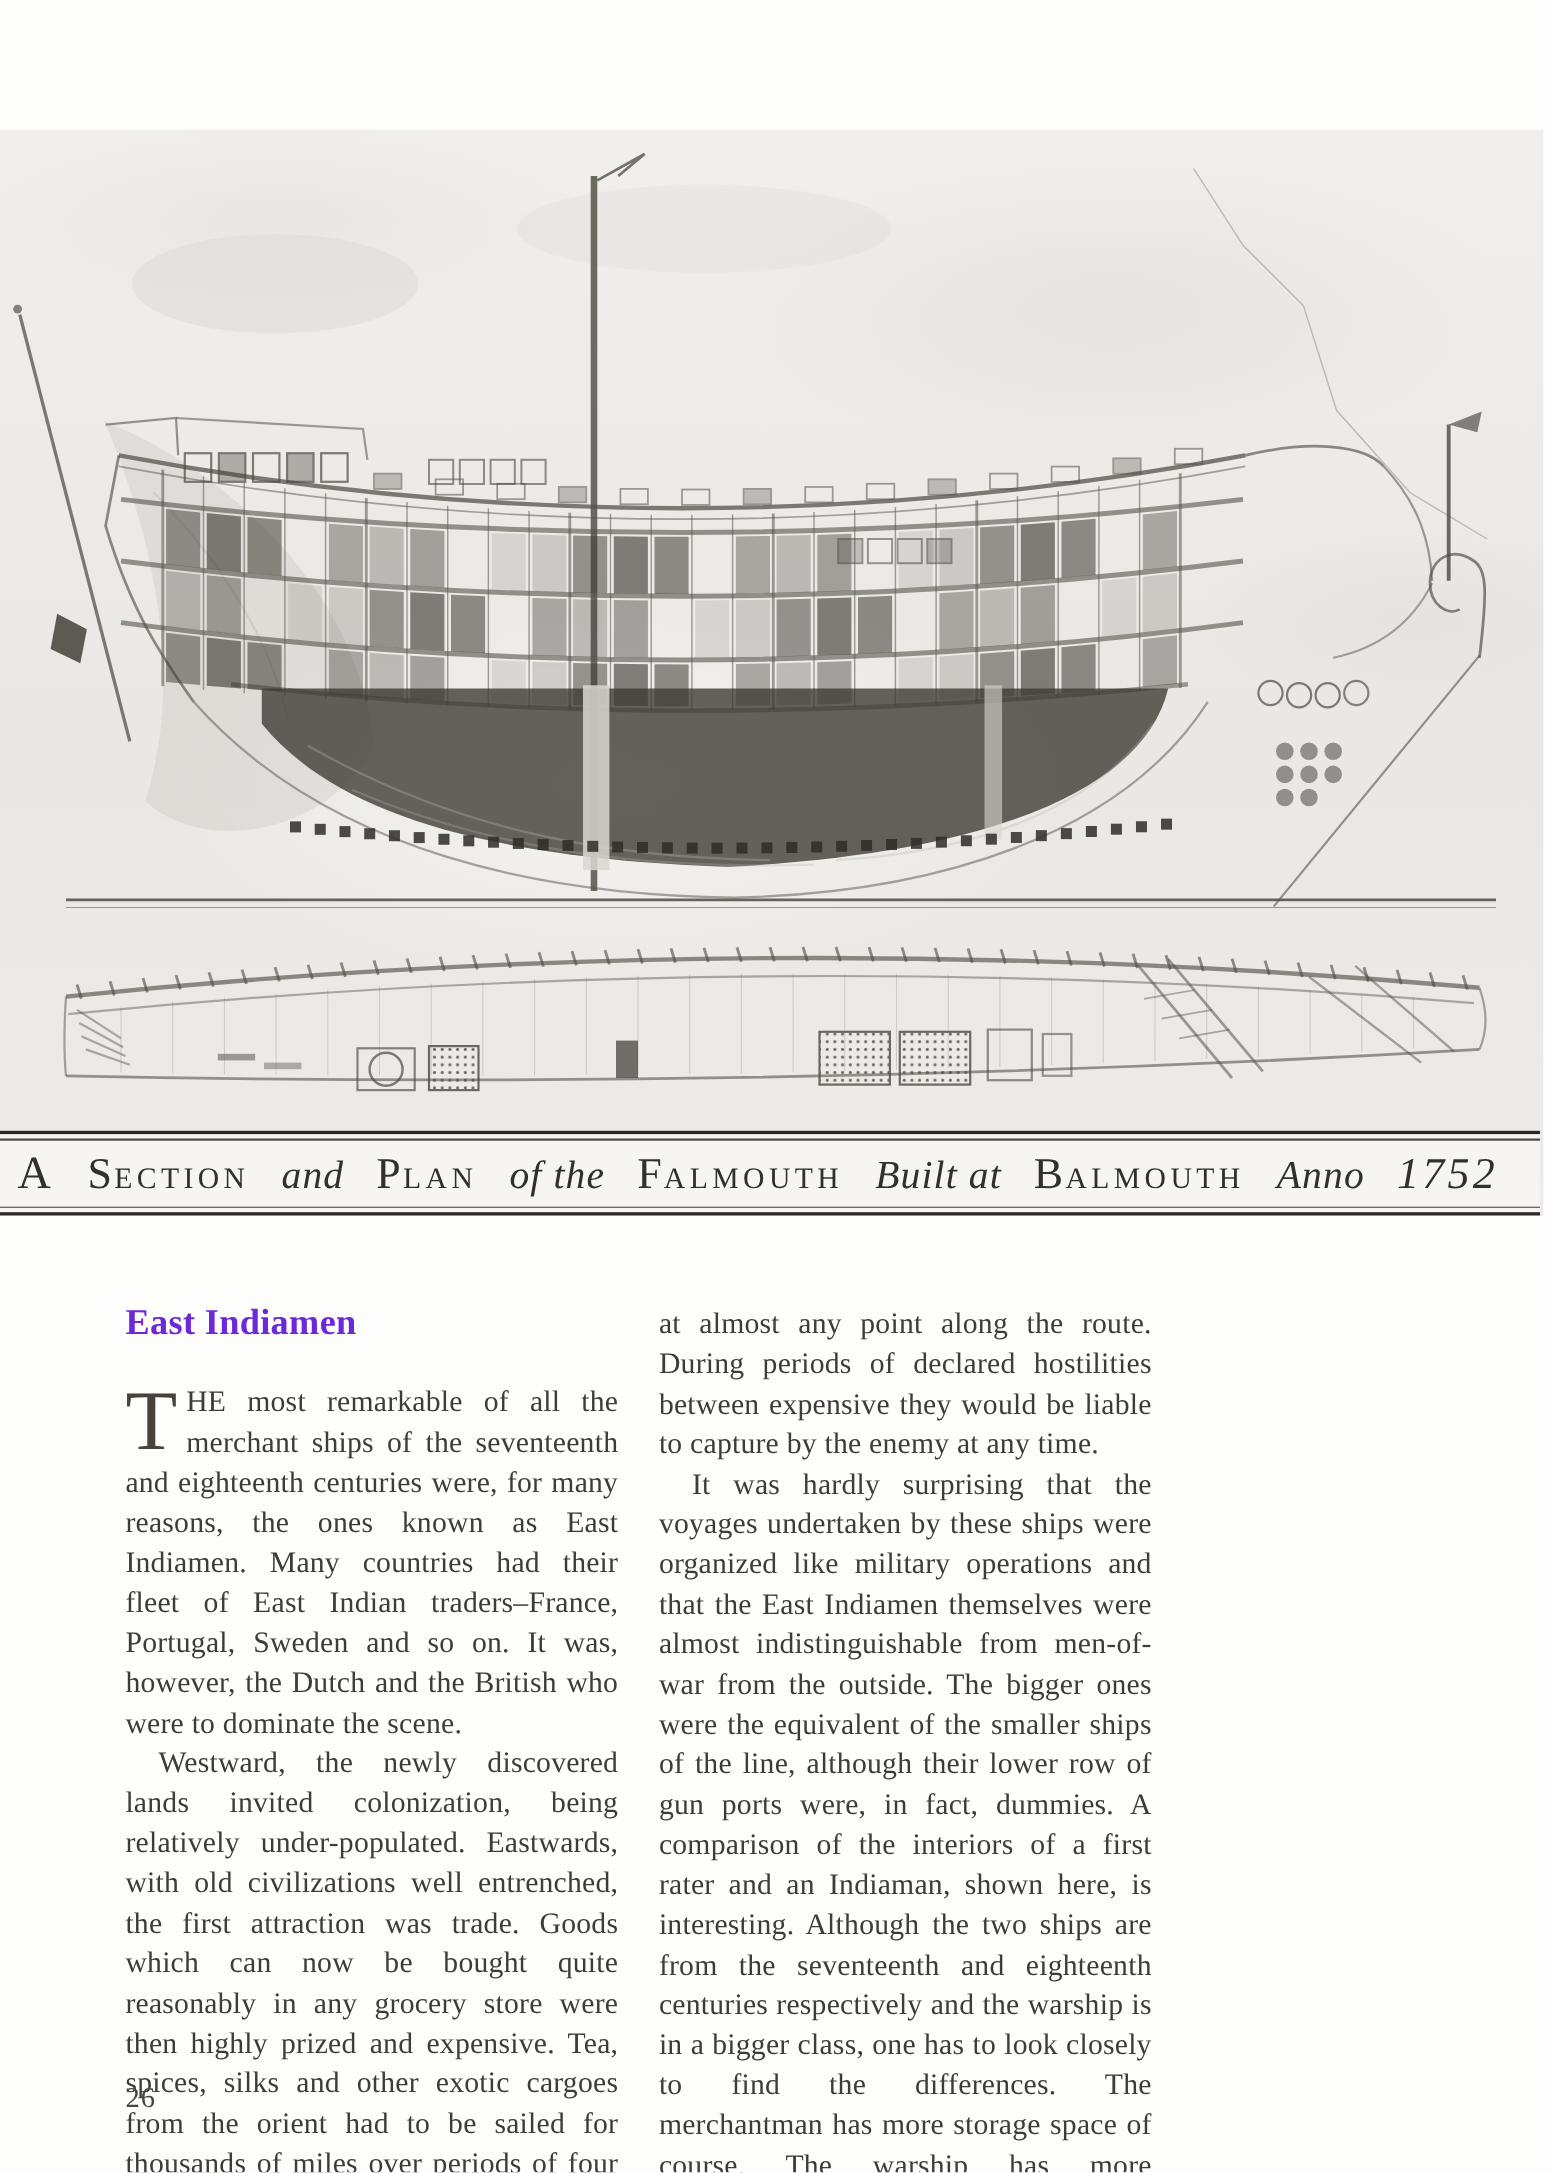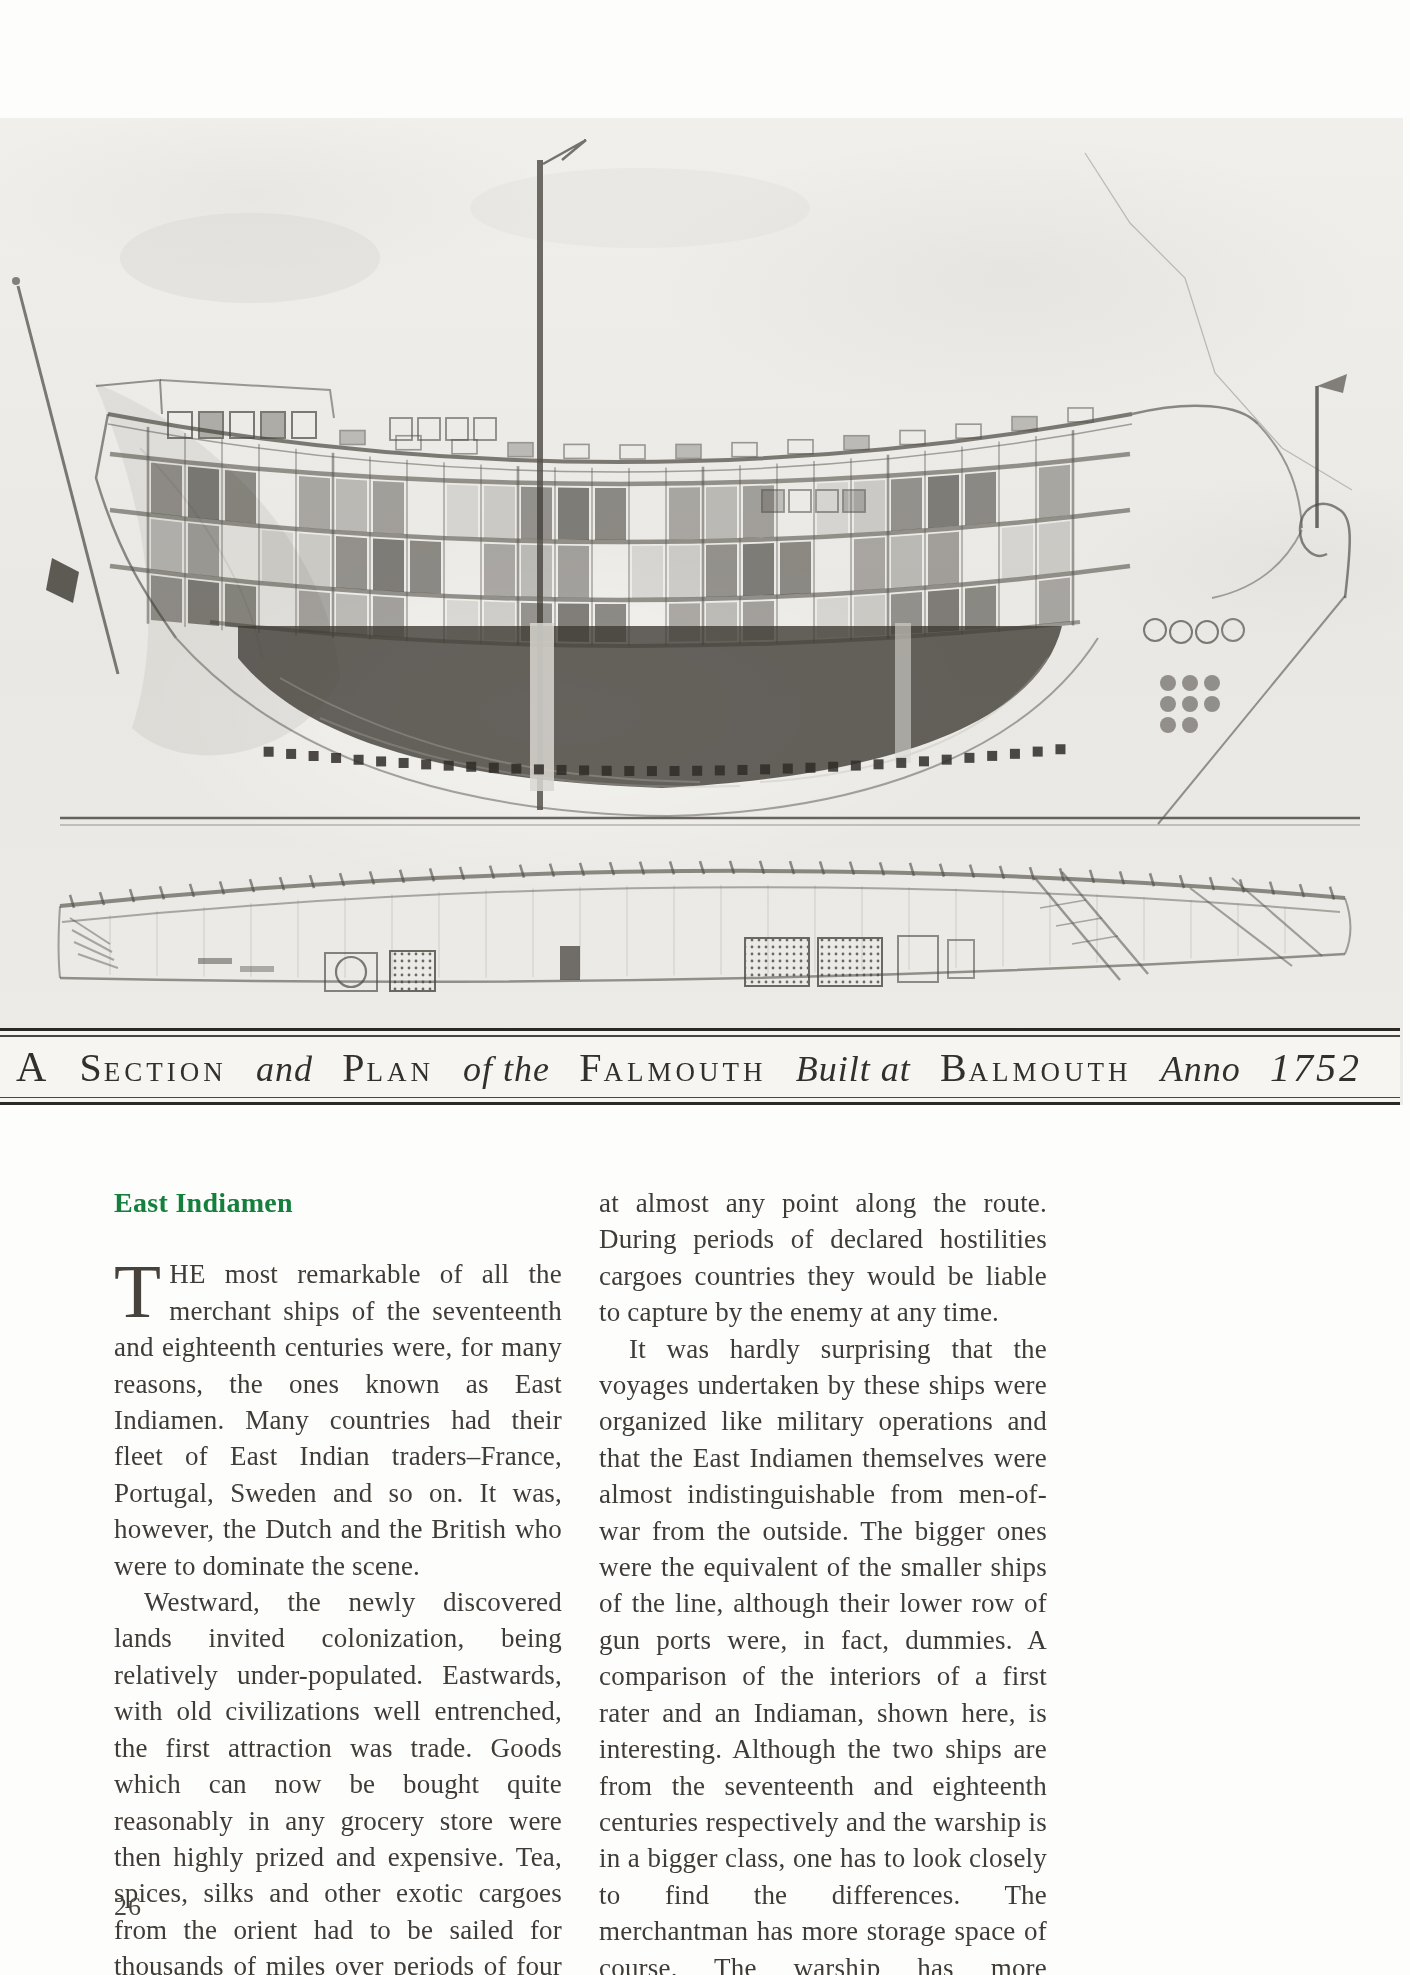"East Indiamen" .col h3 { color: #15803d -> #6d28d9; font-size: 28px -> 33px }
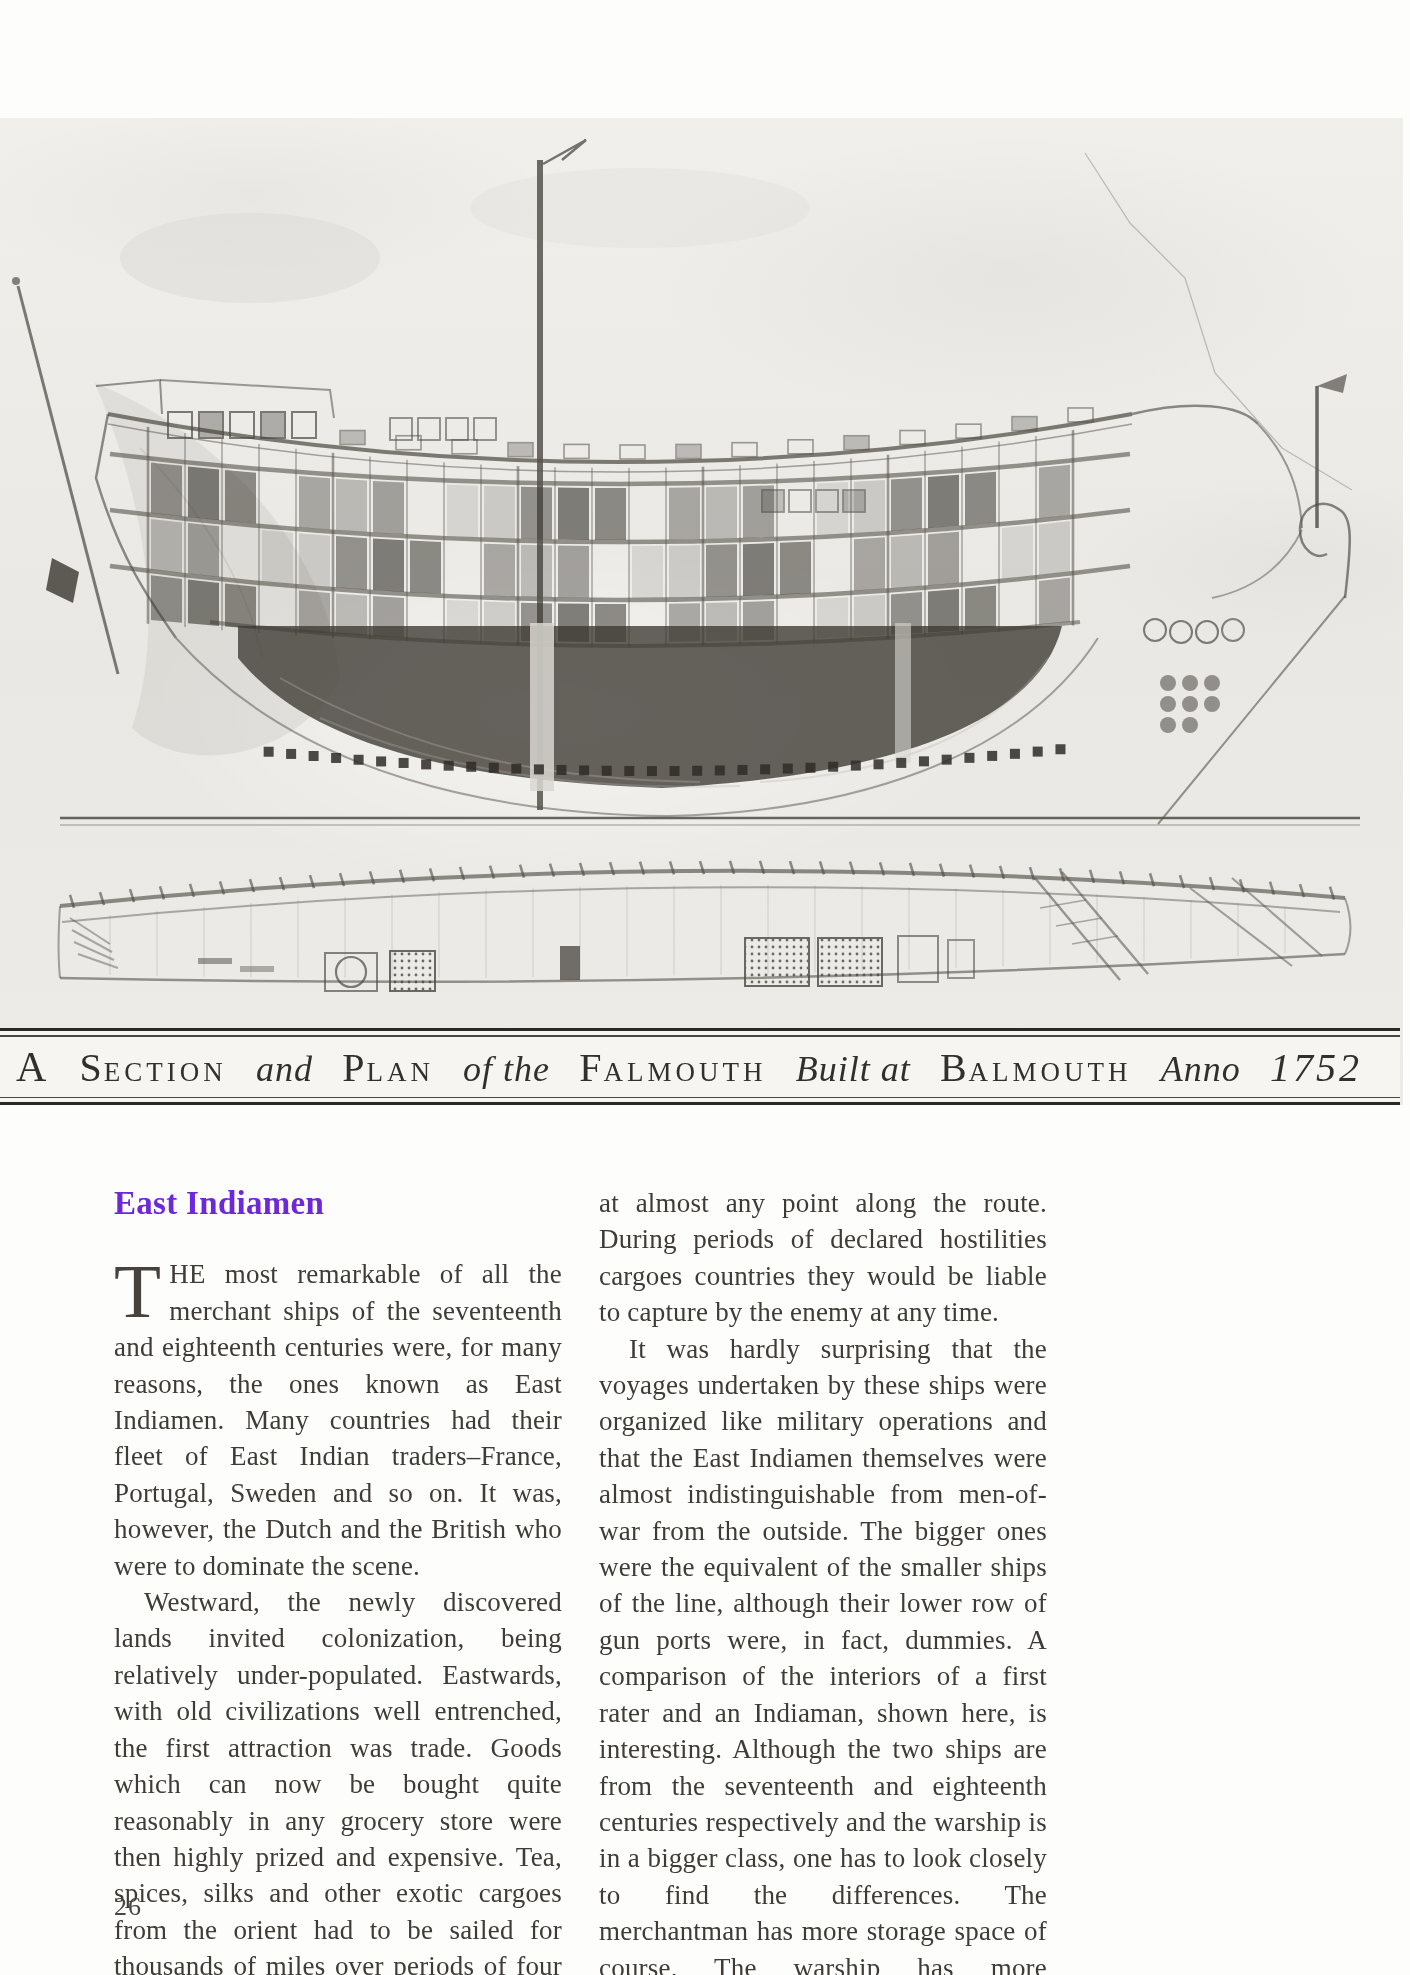"at almost any point along" p { text: cargoes countries -> between expensive }
